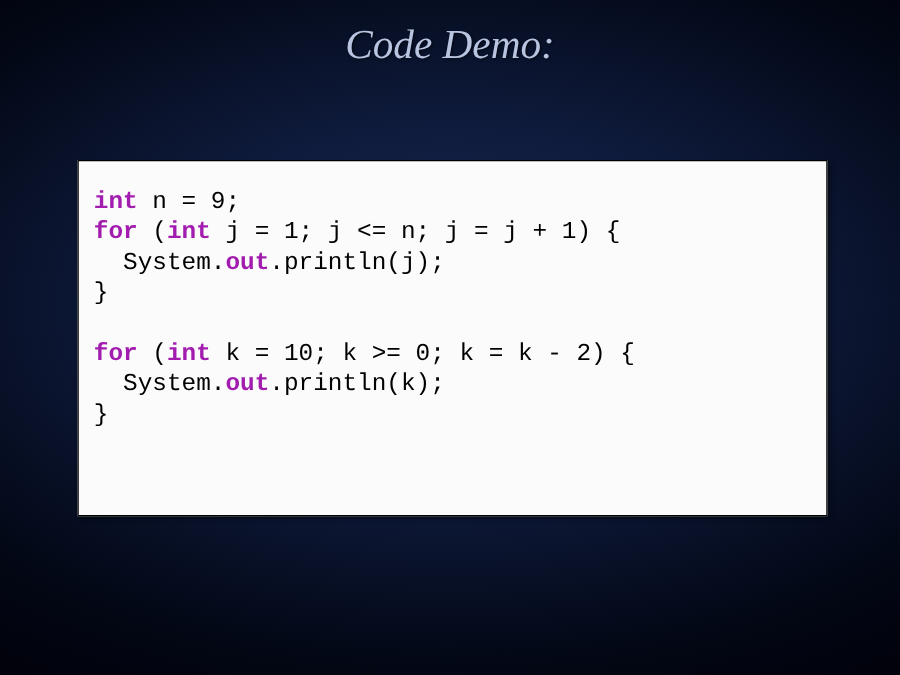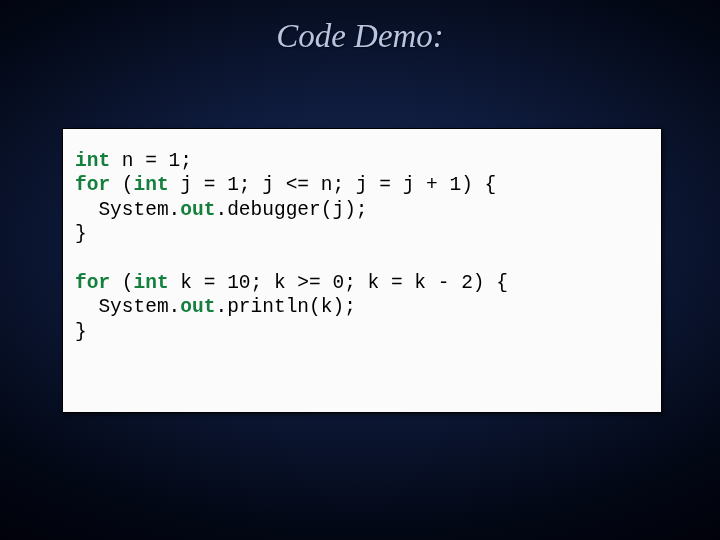"int" .kw { color: #15803d -> #a21caf }
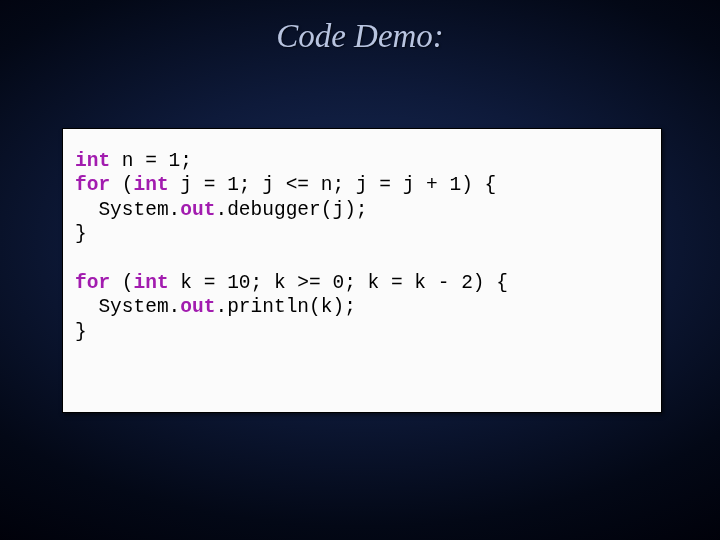"n = 1;" span { text: 1 -> 9 }
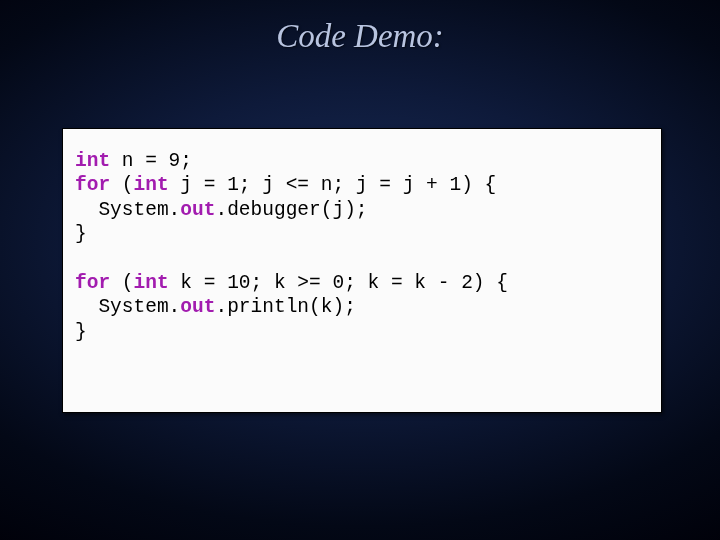".debugger(j);" span { text: .debugger -> .println }
